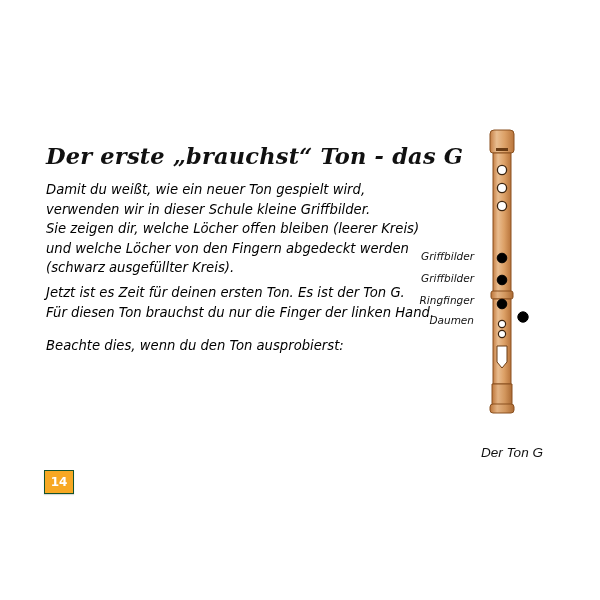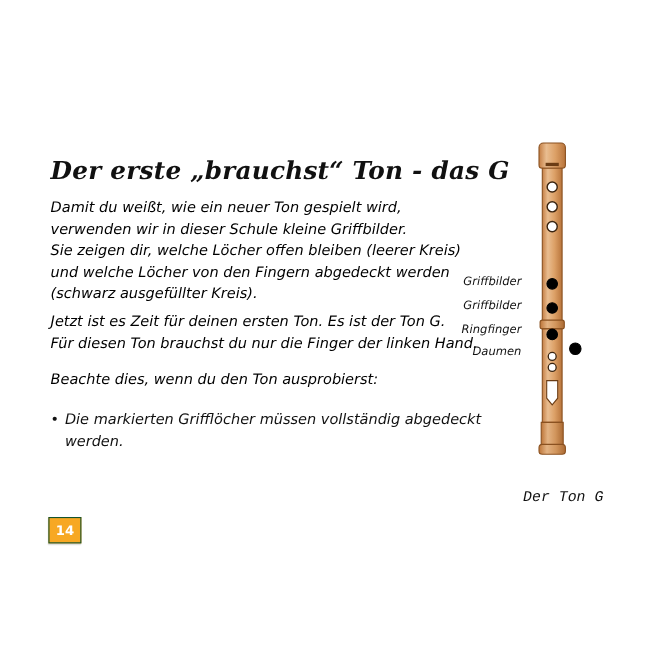"Die markierten Grifflöcher müssen" li { html: <li>Die markierten Grifflöcher müssen vollständig abgedeckt werden.</li> -> none }
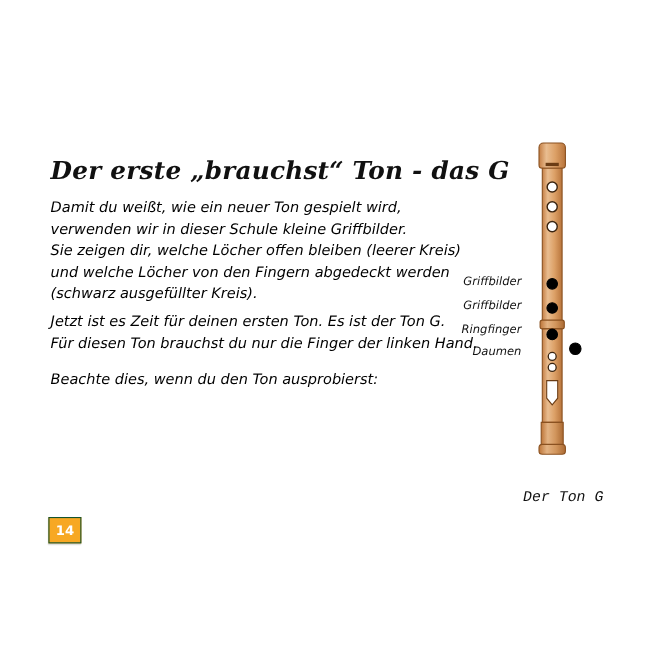"Der Ton G" .caption { font-family: Liberation Mono, monospace -> Liberation Sans, sans-serif }
